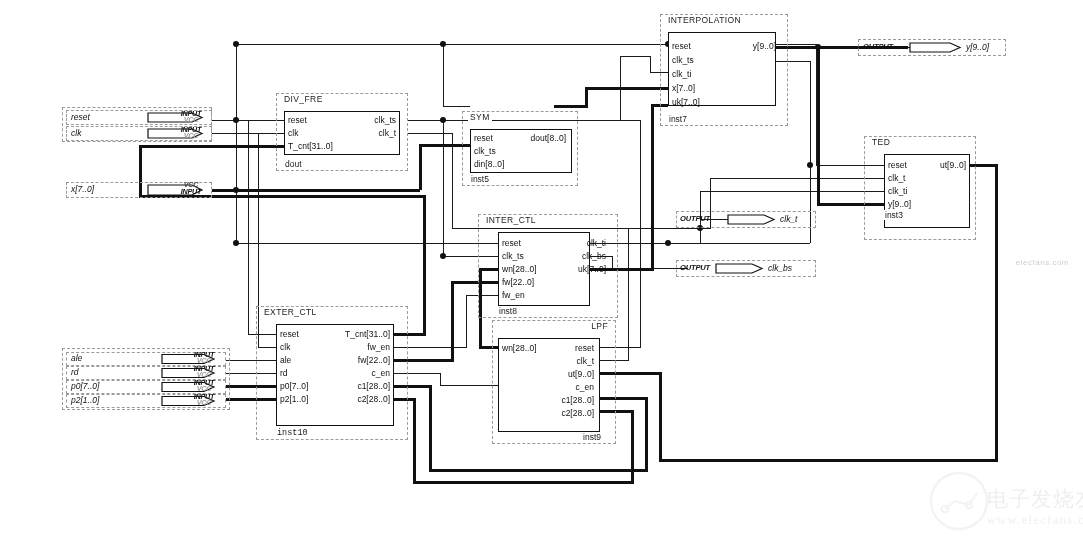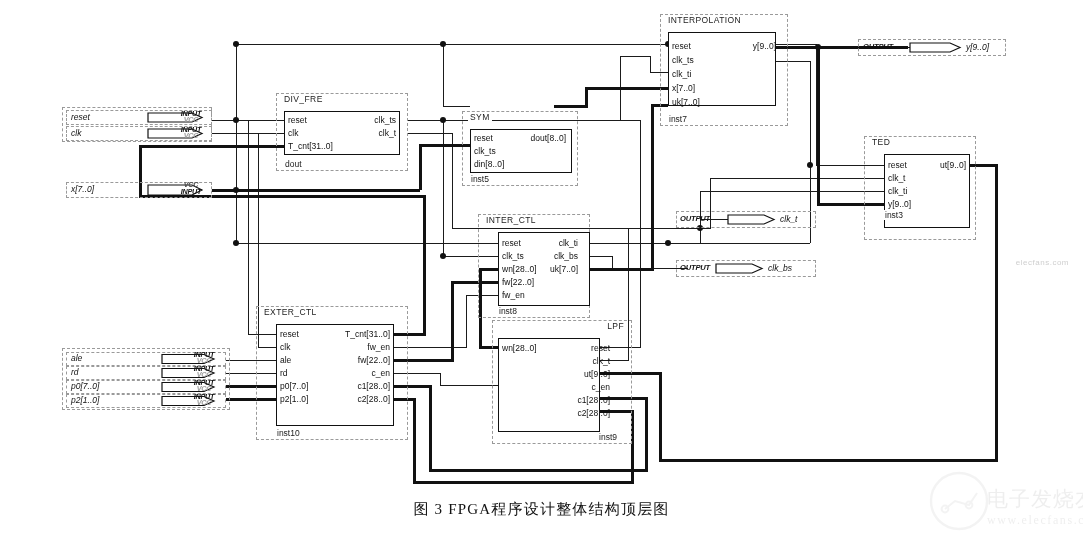"INTER_CTL" div.blk { width: 112px -> 140px }
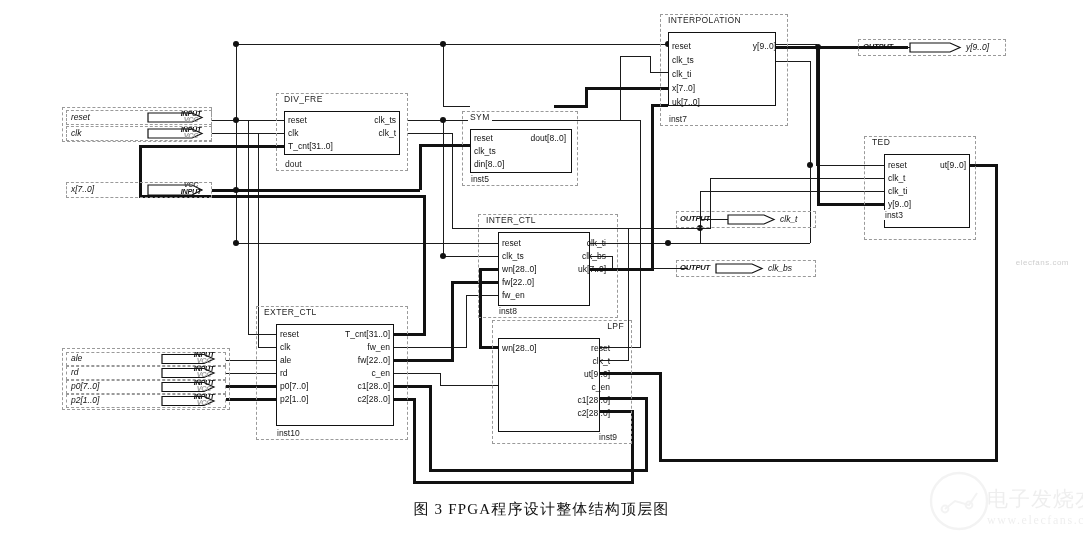"LPF" div.blk { width: 140px -> 124px }
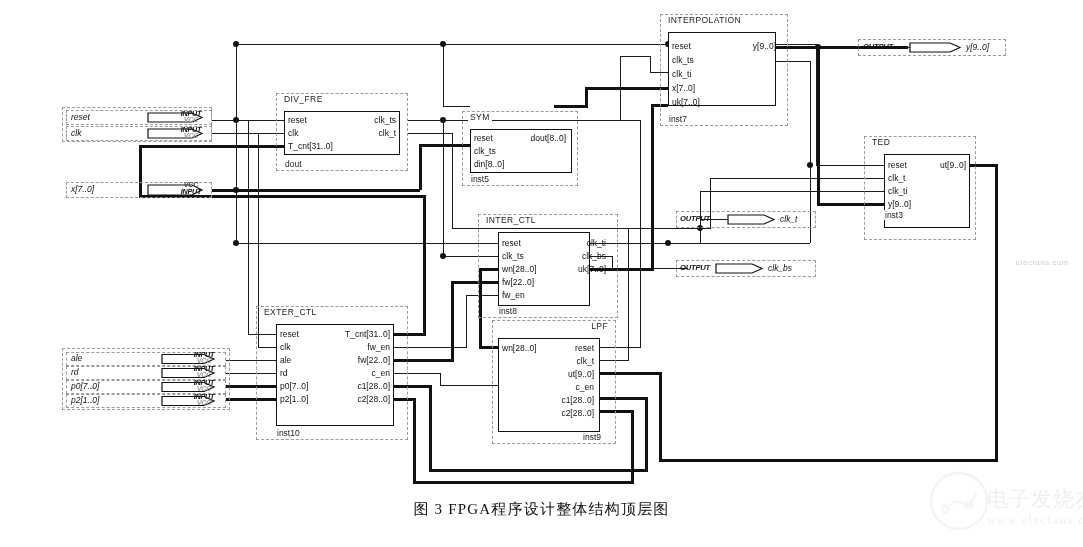"inst10" div.inst { font-family: none -> Liberation Mono, monospace }
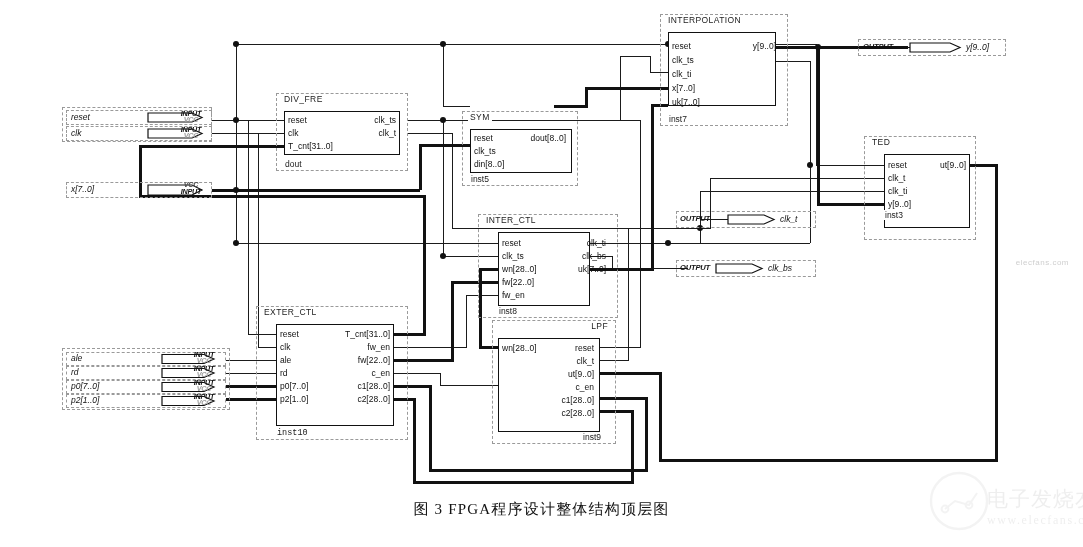"图 3 FPGA程序设计整体结构顶层图" div.caption { html: <div>图 3 FPGA程序设计整体结构顶层图</div> -> none }
